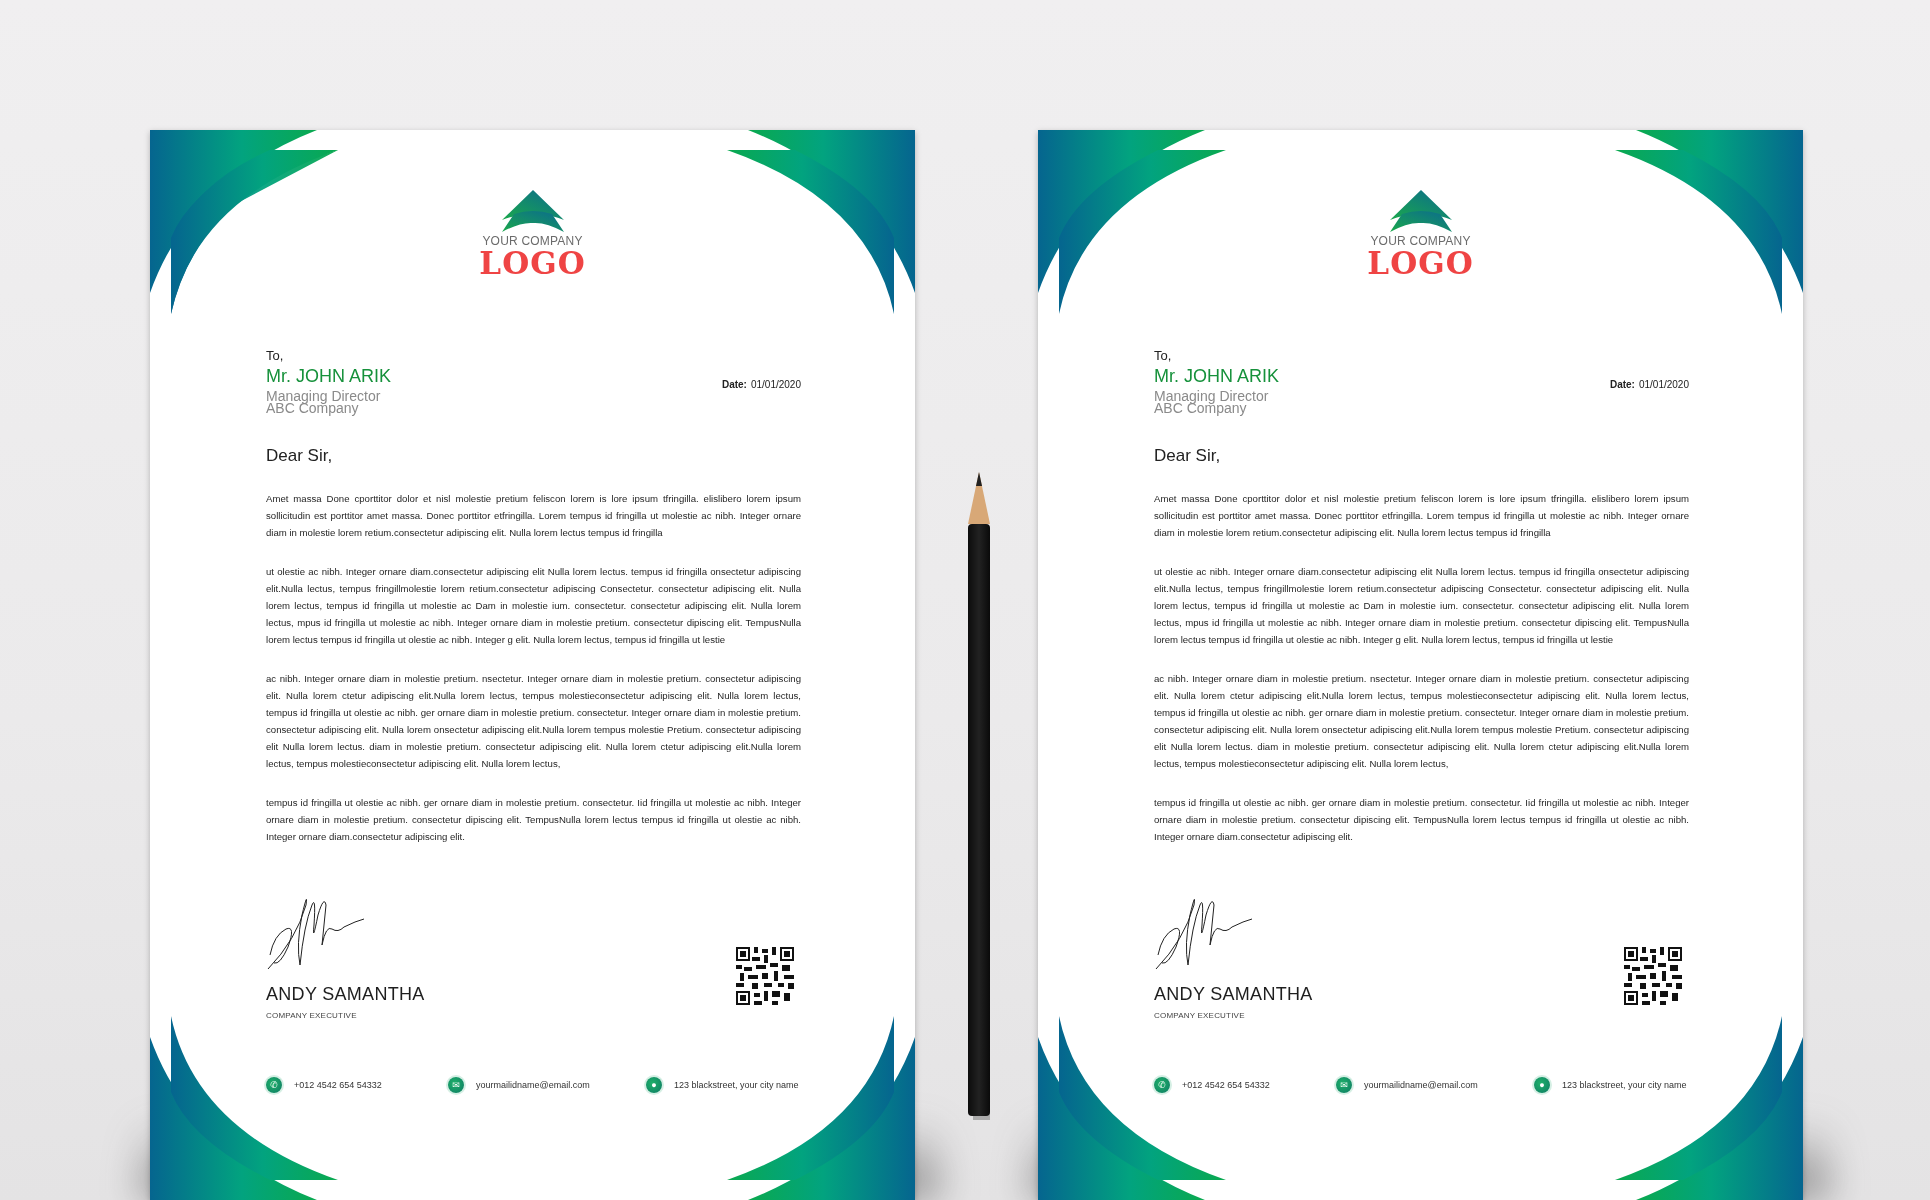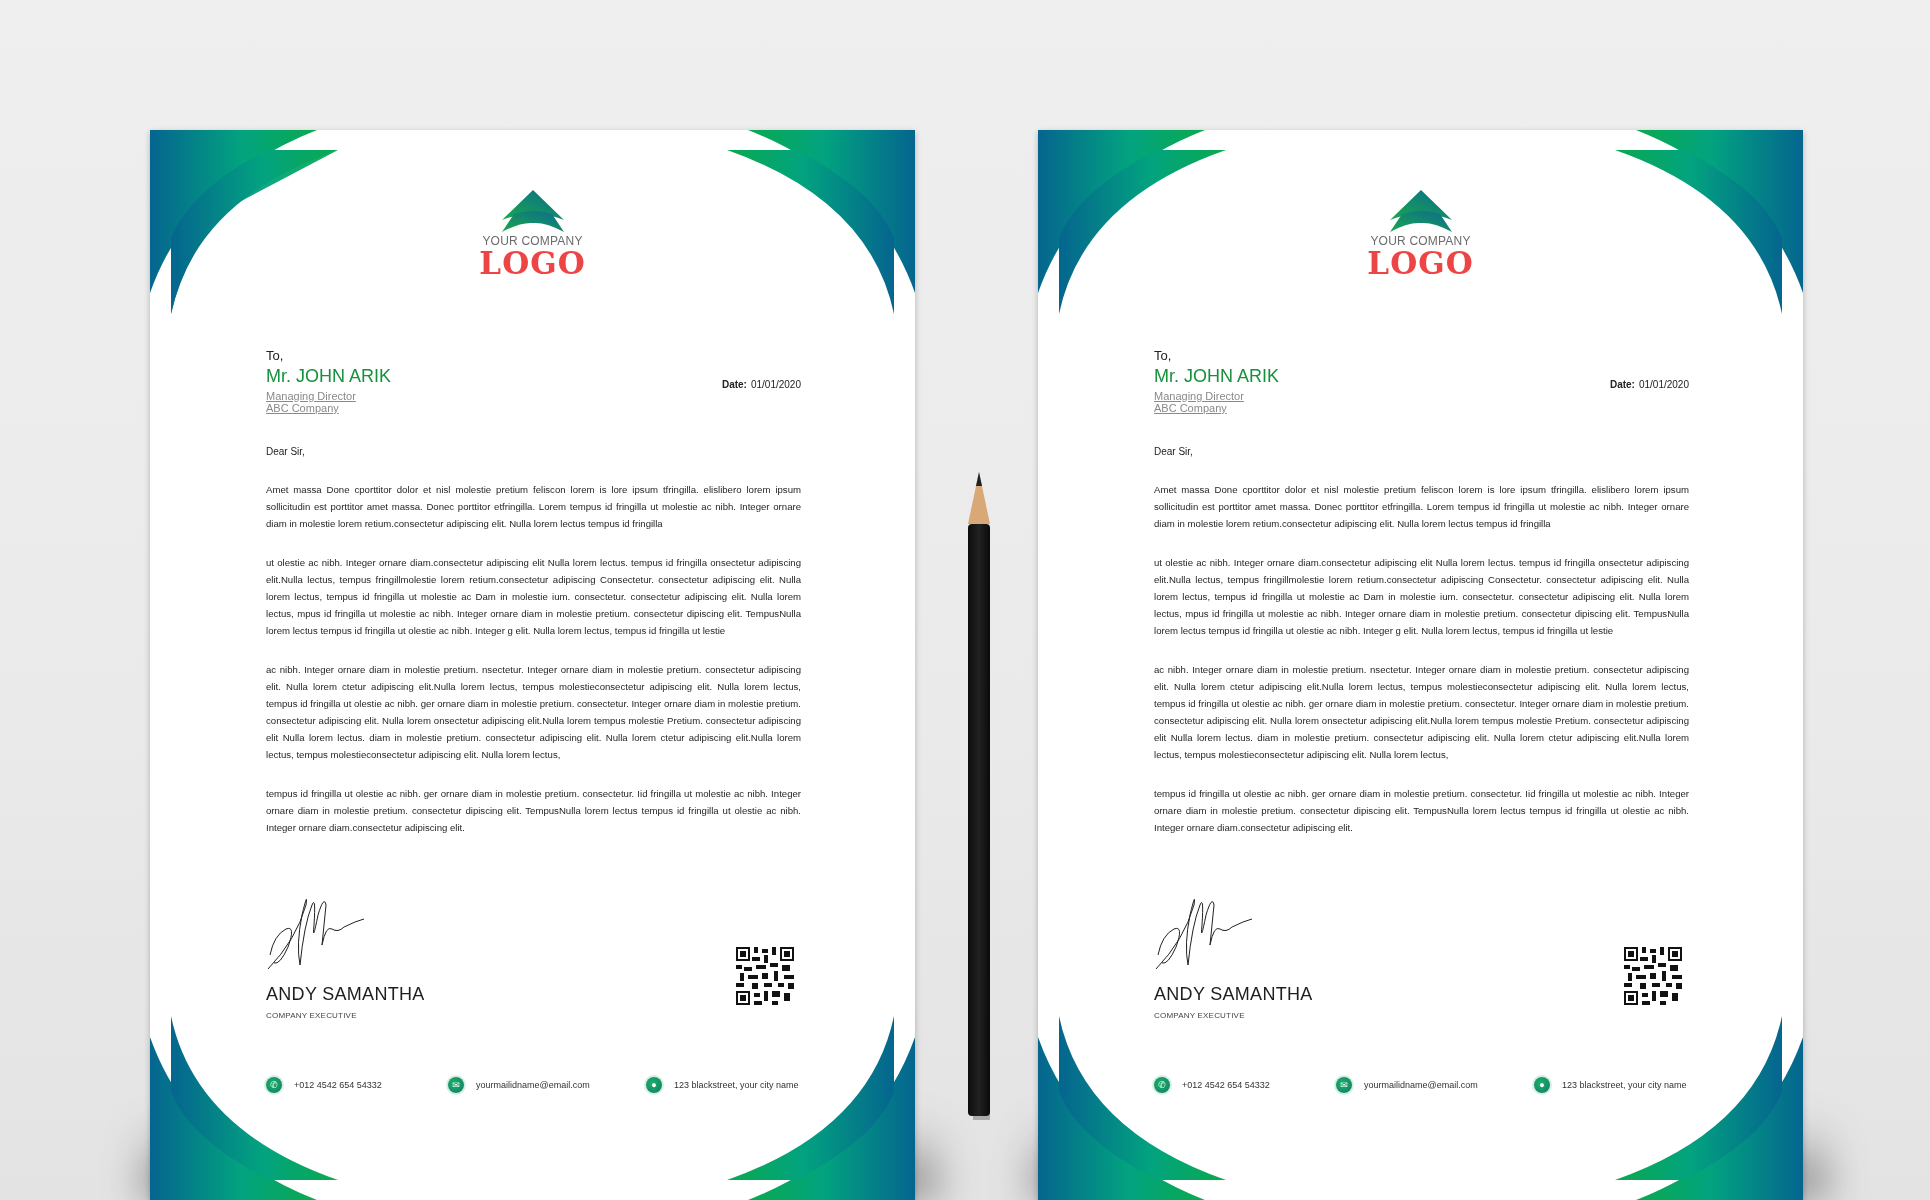"Managing Director" .meta { font-size: 11px -> 14px; text-decoration: underline -> none }
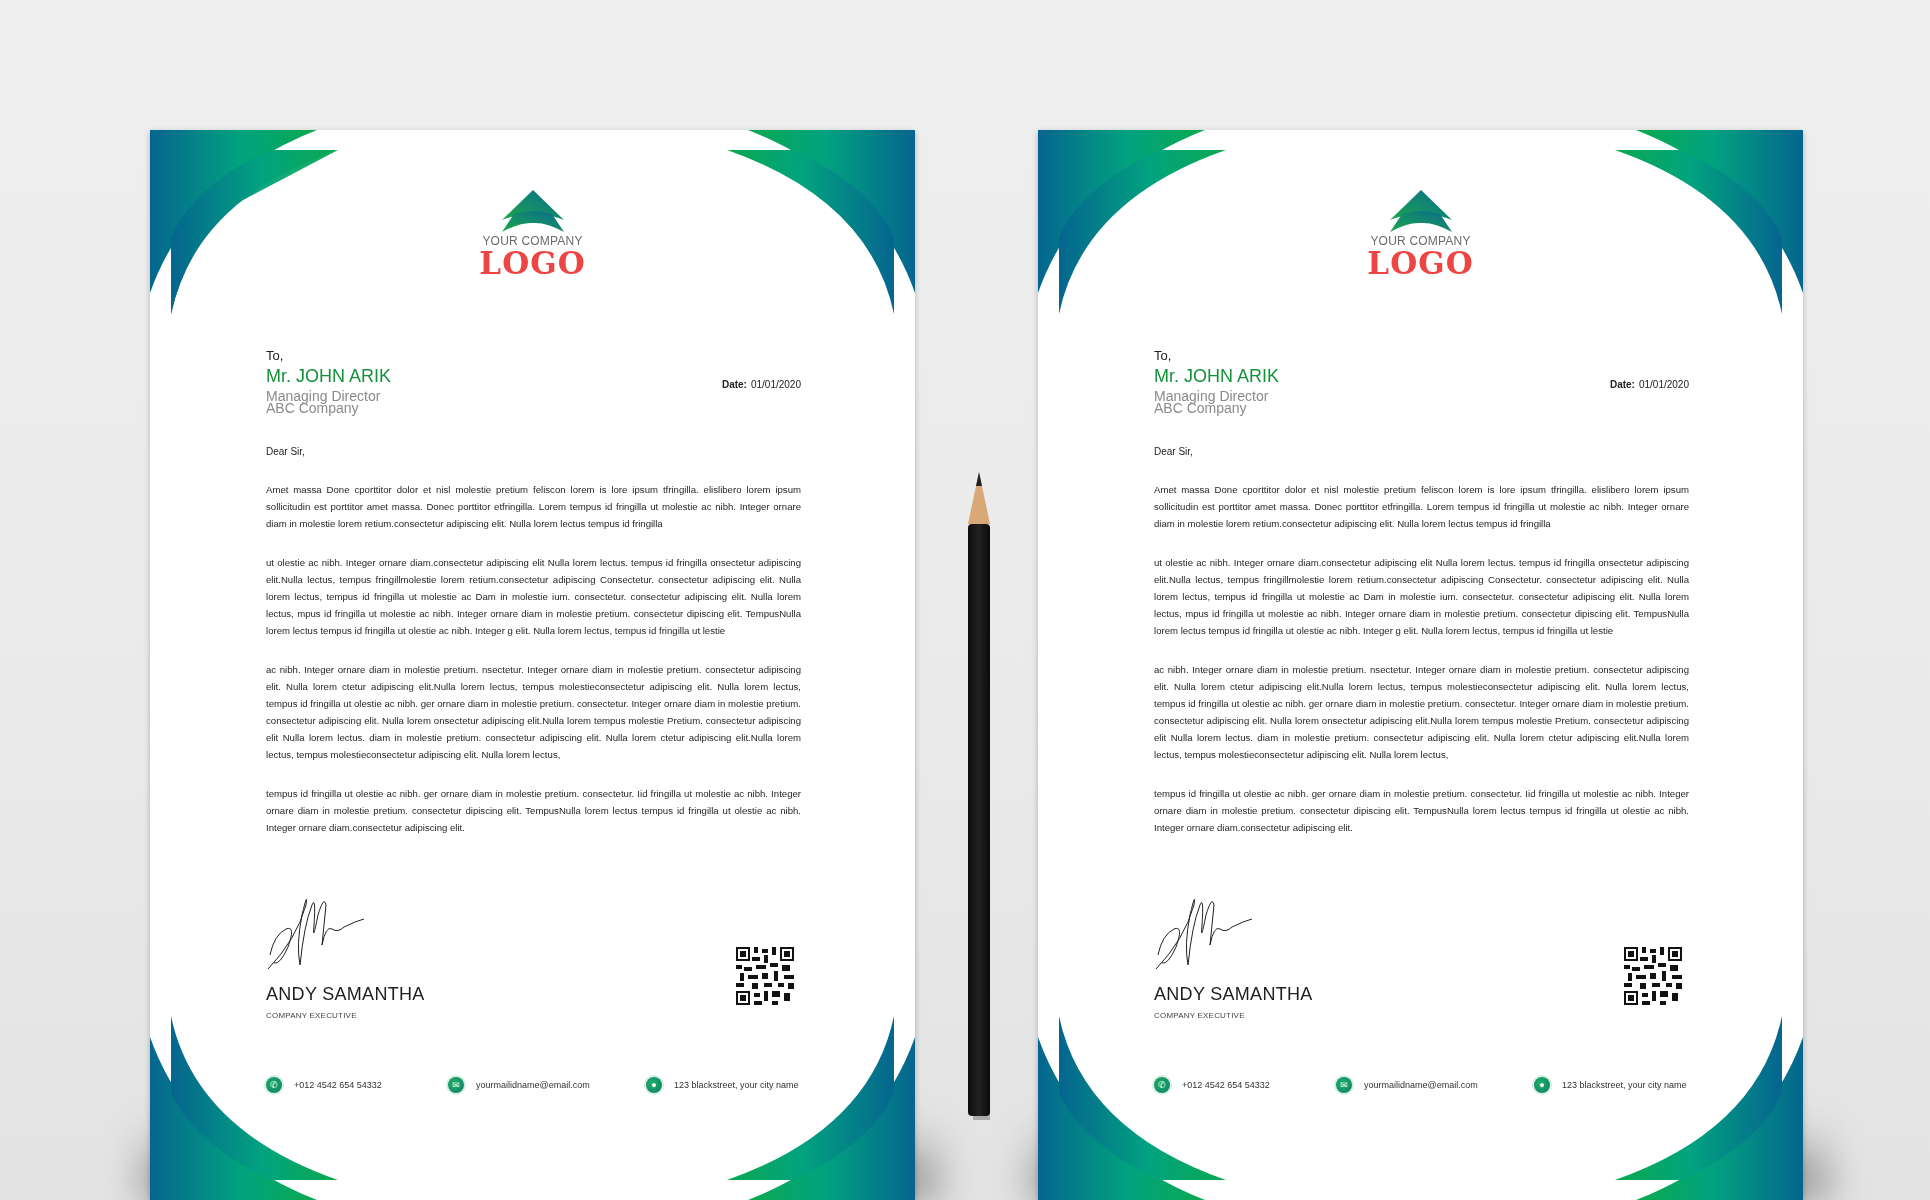"Dear Sir," .greet { font-size: 10px -> 17px }
